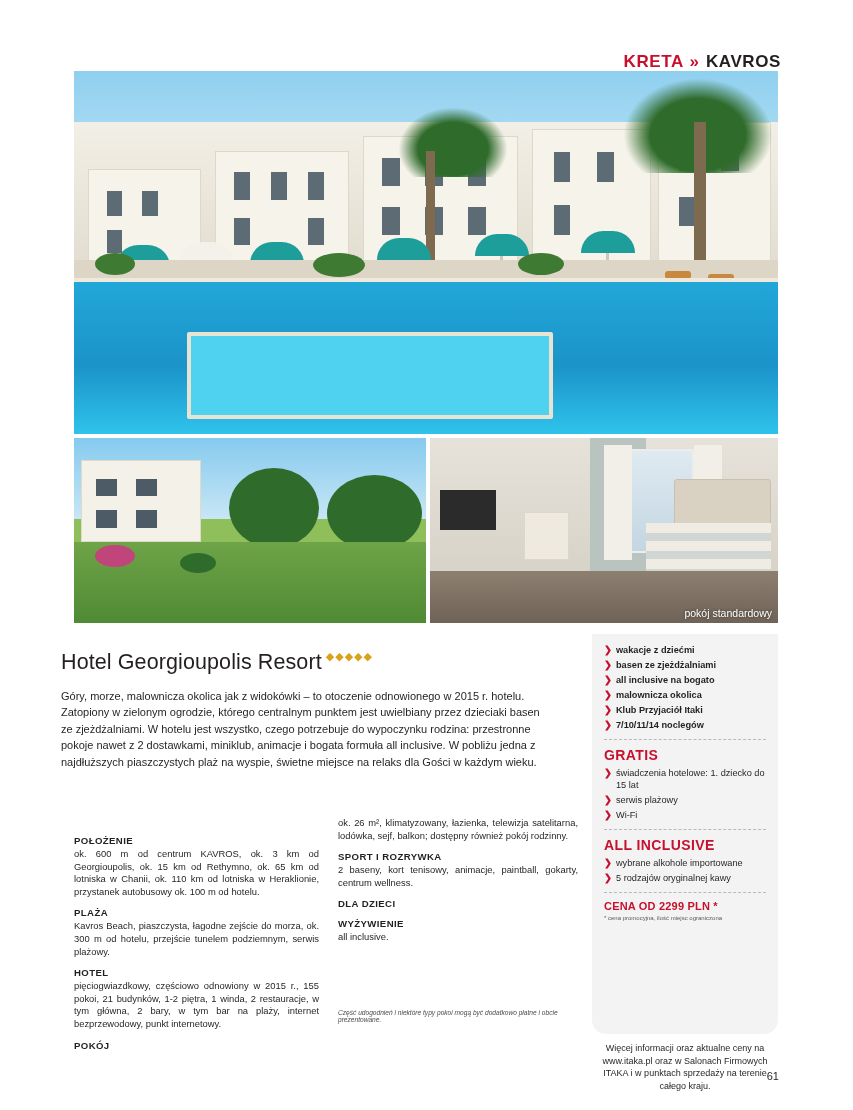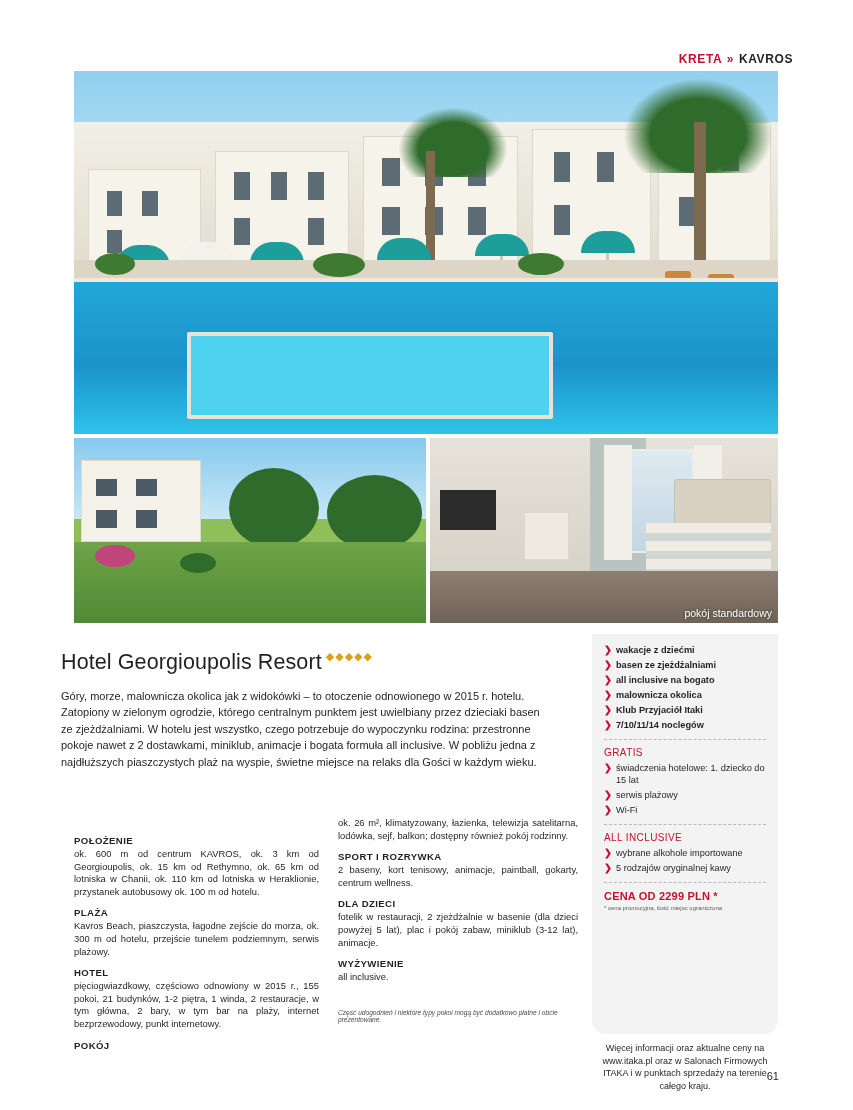"KRETA » KAVROS" .header { font-size: 12px -> 17px; right: 60px -> 72px }
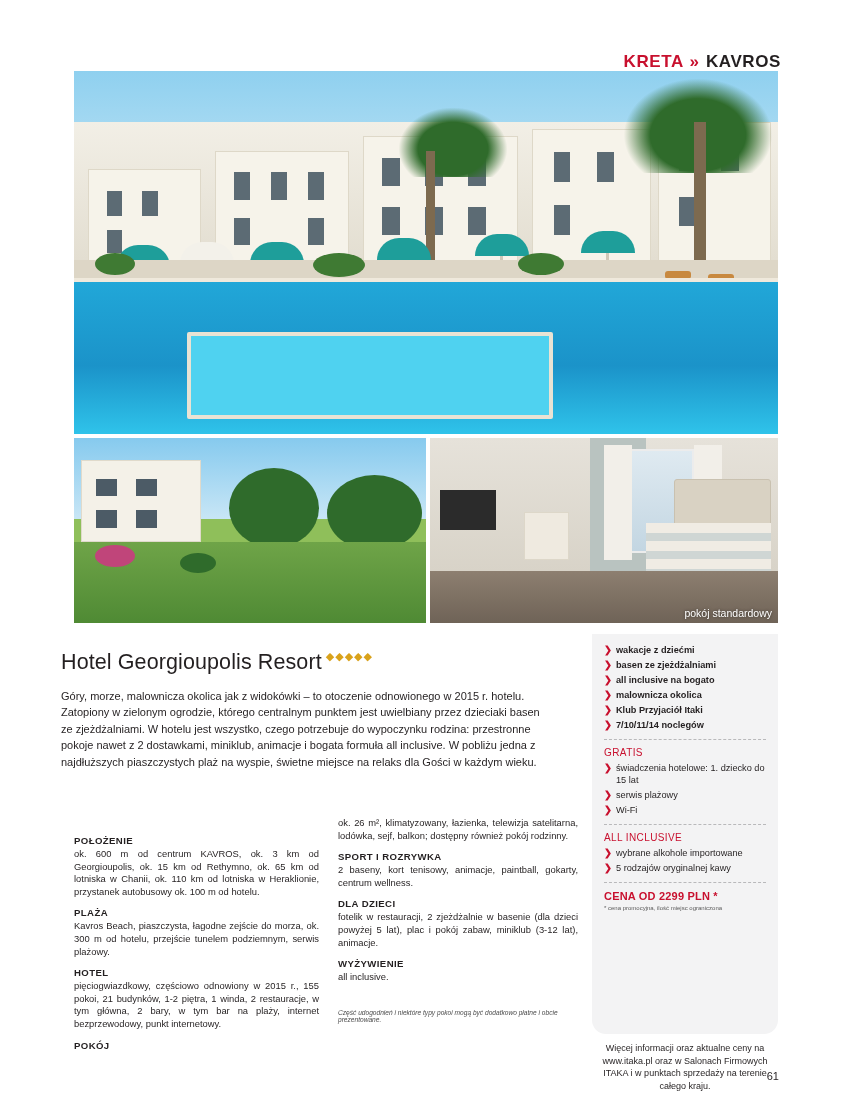"GRATIS" .sb-head { font-size: 10px -> 14px; font-weight: normal -> bold }
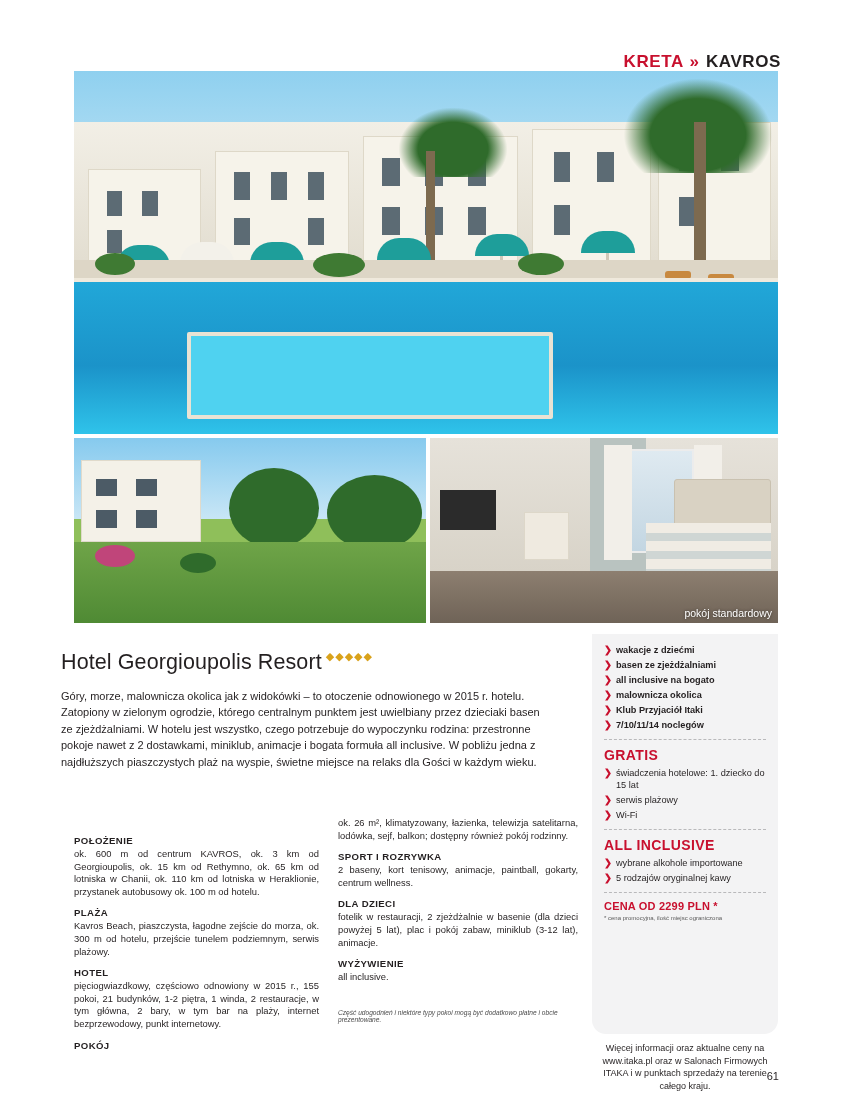"fotelik w restauracji, 2 zjeżdżalnie" div.sec-body { html: <div>fotelik w restauracji, 2 zjeżdżalnie w basenie (dla dzieci powyżej 5 lat), plac i pokój zabaw, miniklub (3-12 lat), animacje.</div> -> none }
